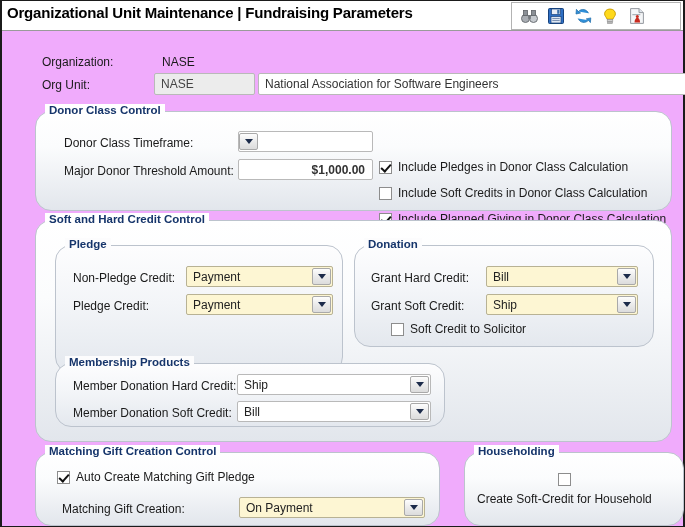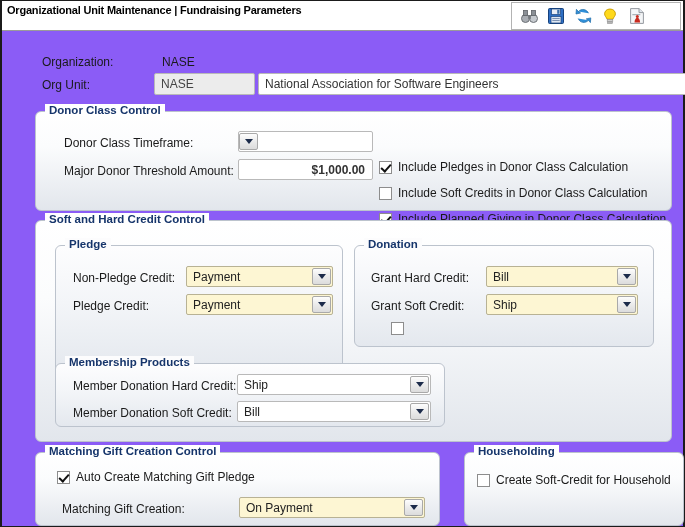"Organizational Unit Maintenance |" .title-text { font-size: 11px -> 15px }
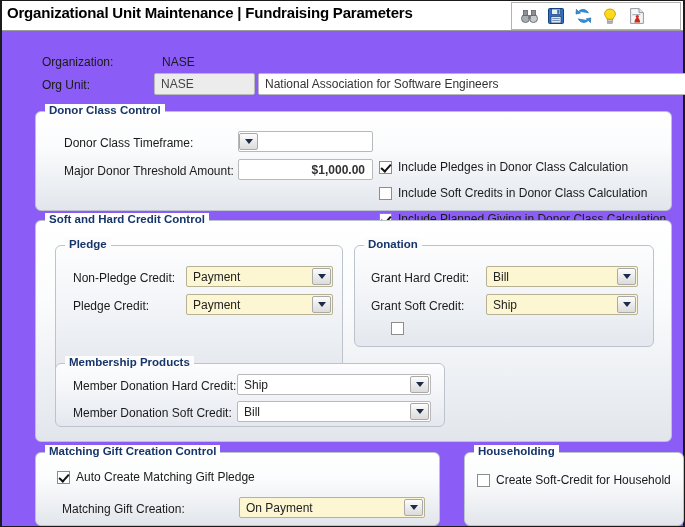"Organization:" .body-area { background: #8b5cf6 -> #f0abfc }
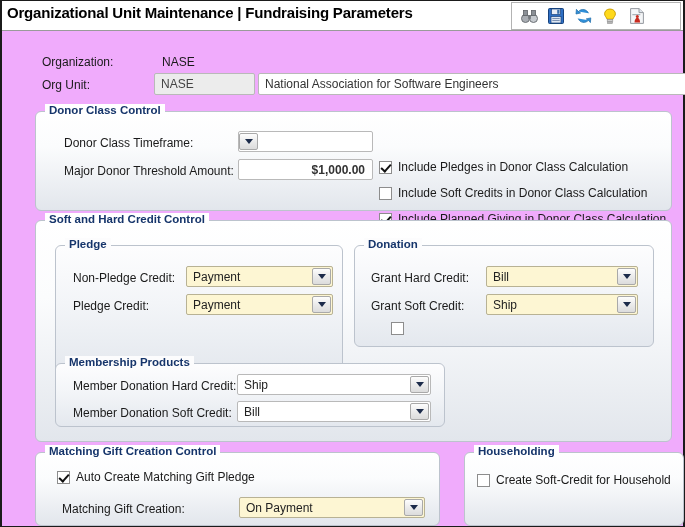"Donor Class Control" .group { border-radius: 6px -> 16px }
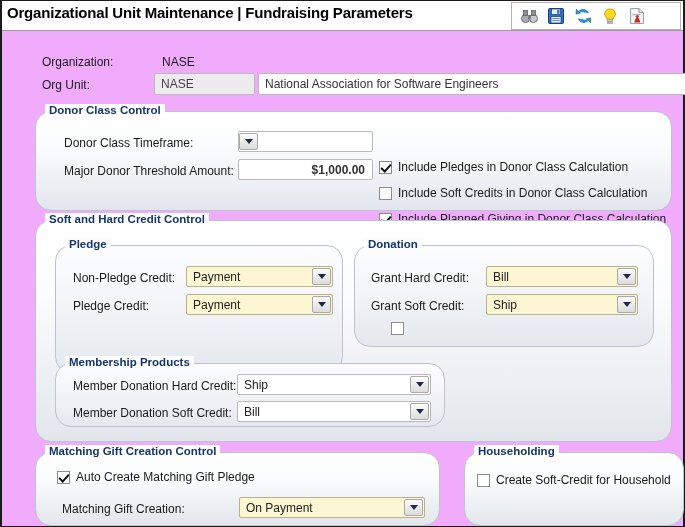"Soft Credit to Solicitor" span.cblabel { html: none -> <span>Soft Credit to Solicitor</span> }
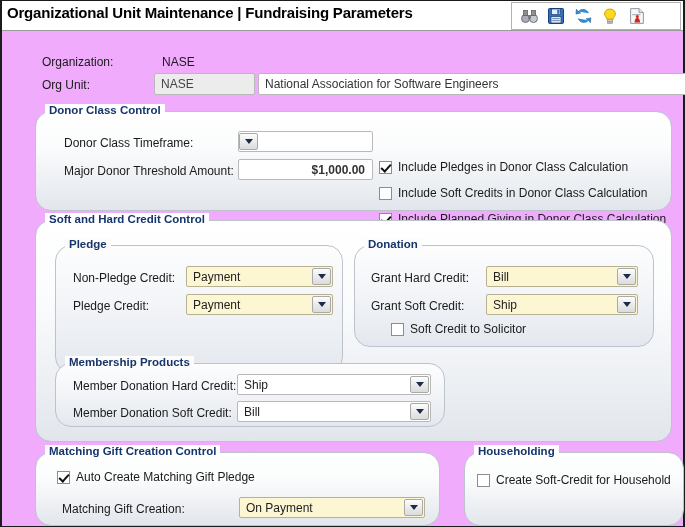"Create Soft-Credit for Household" div.cbrow { flex-direction: none -> column }
